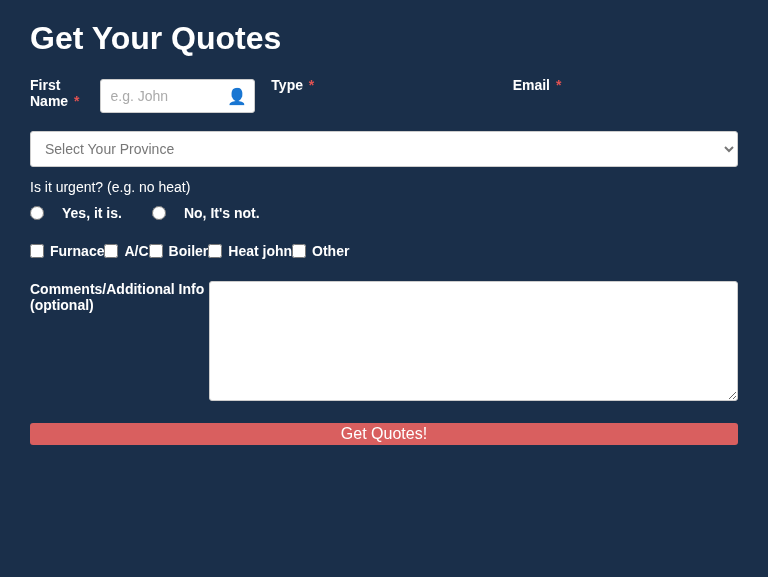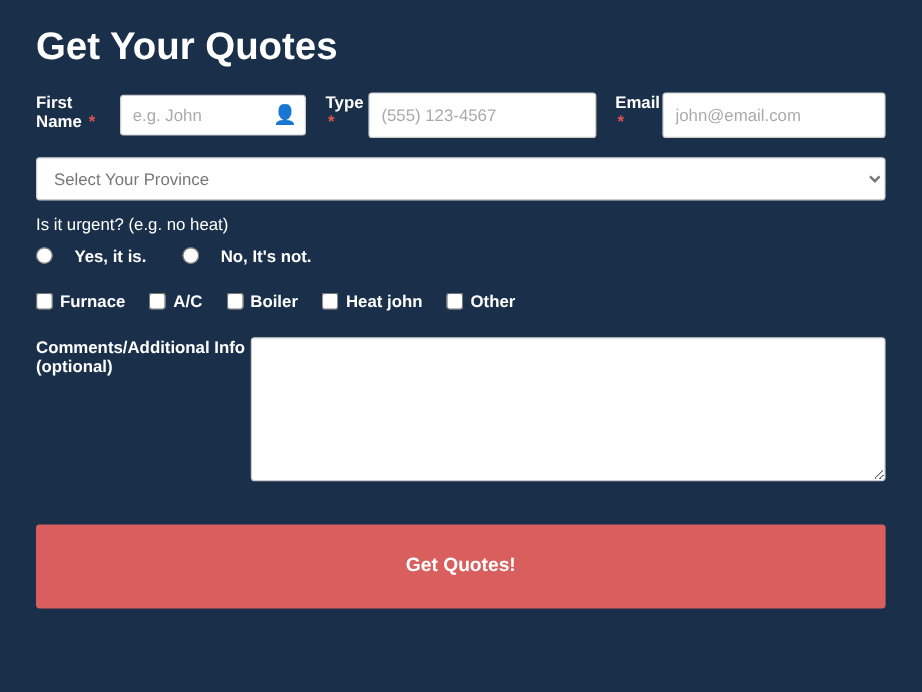"(555) 123-4567" input { html: <input> -> none }
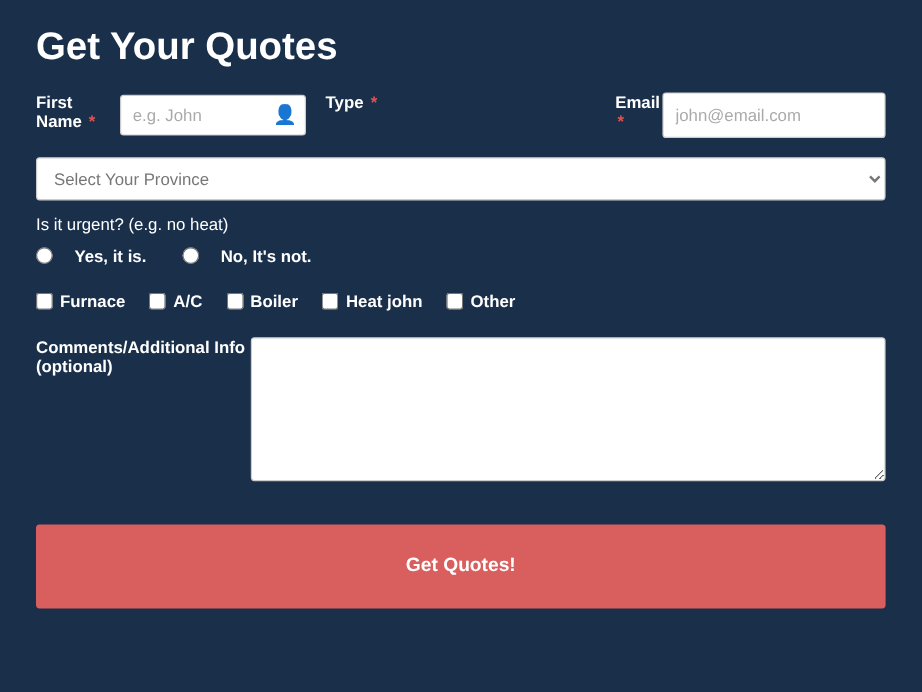"john@email.com" input { html: <input> -> none }
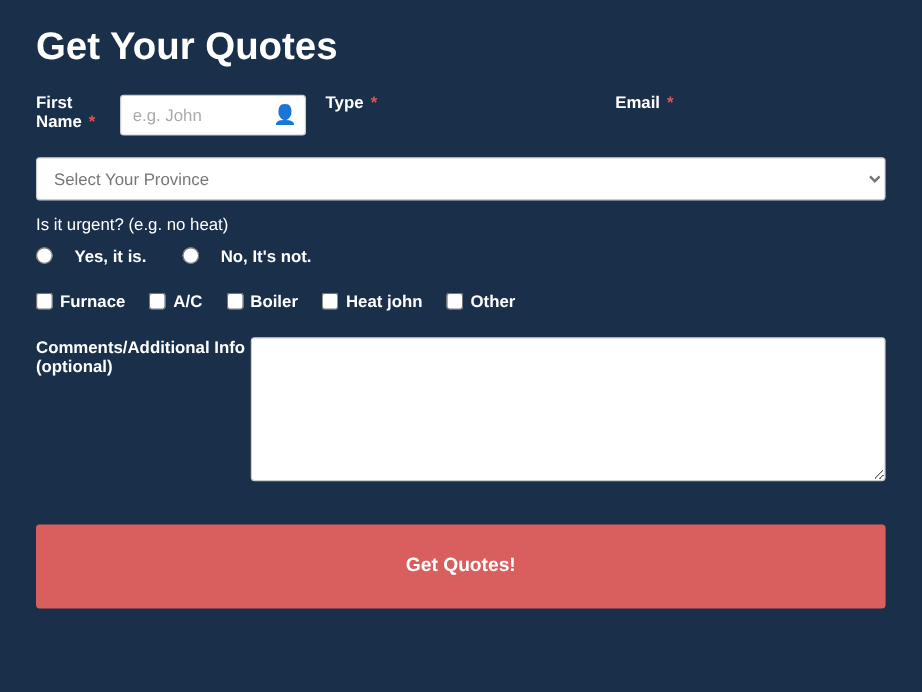"Furnace" .checkbox-group { gap: 20px -> none }
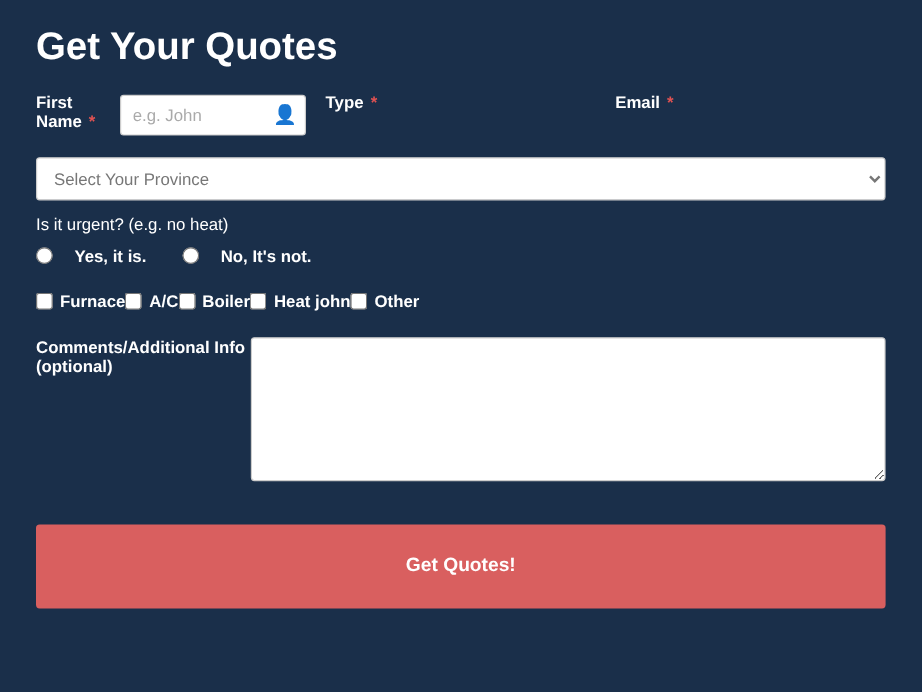"Get Quotes!" .submit-btn { font-weight: bold -> normal; margin-top: 24px -> 10px; padding: 26px -> 2px }
